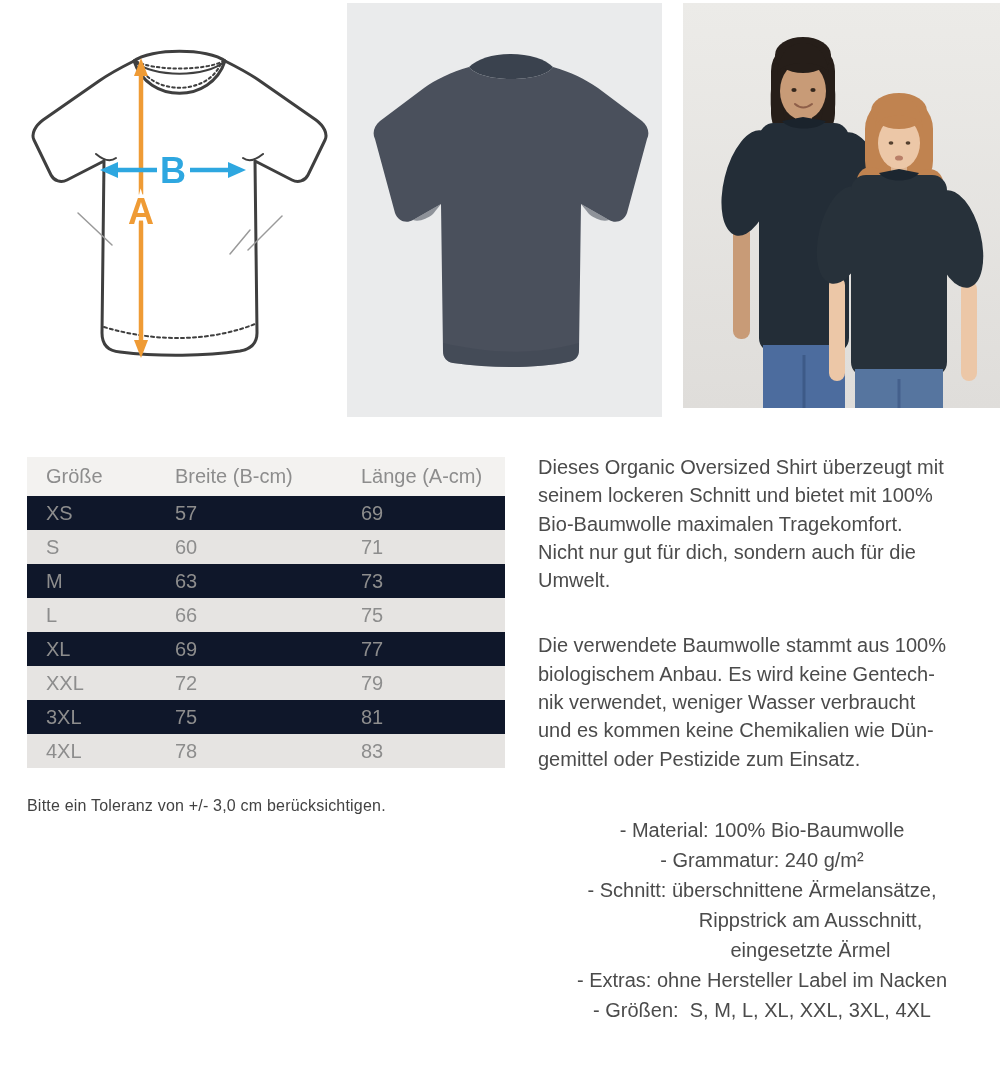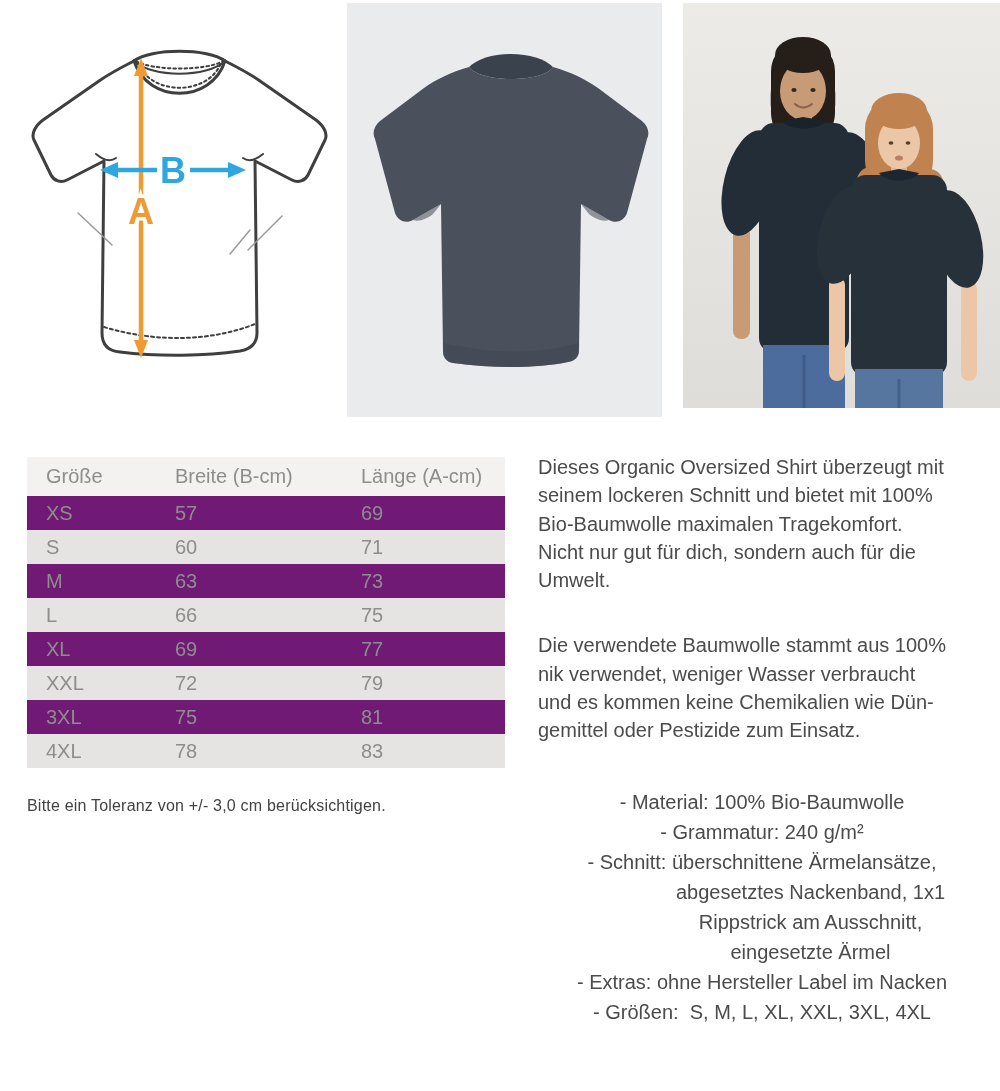"XS" tr.row-light { background: #701a75 -> #0f172a }
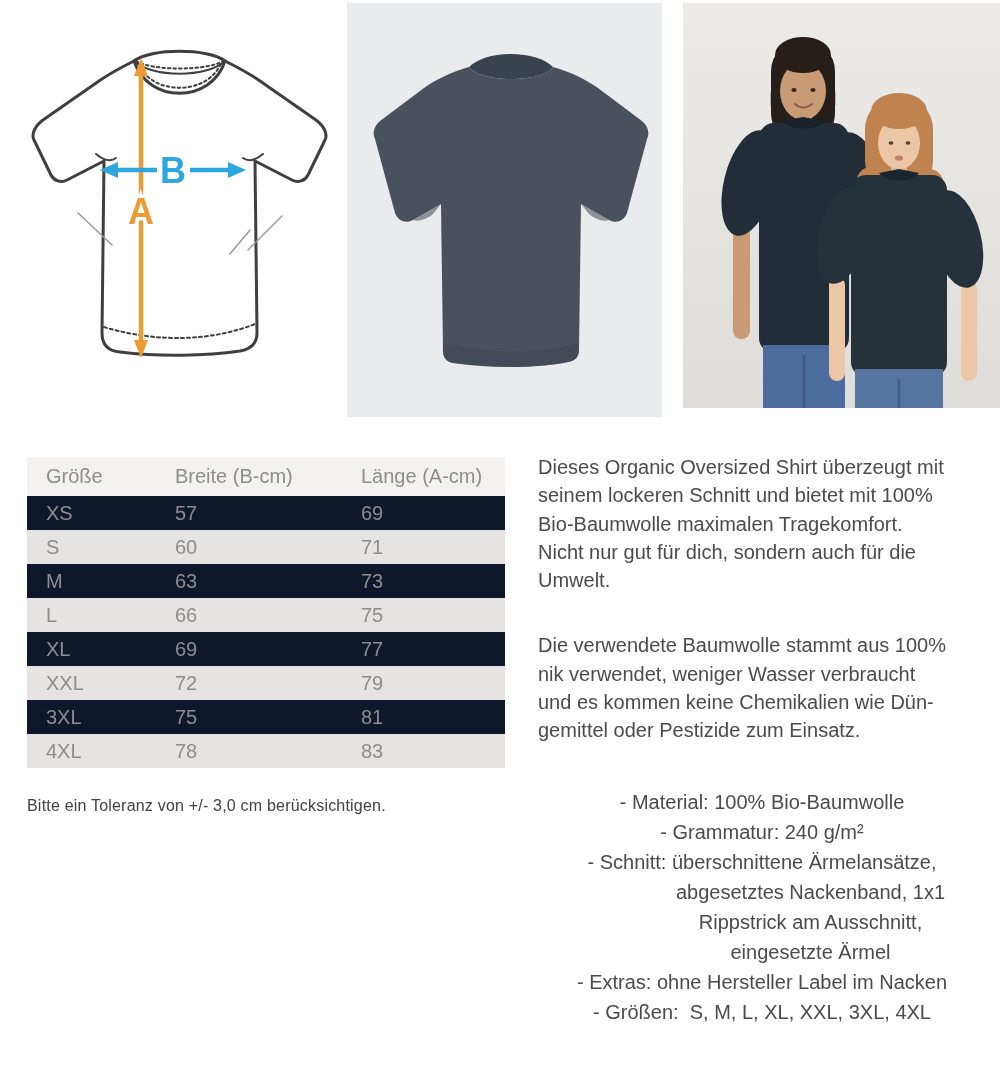"biologischem Anbau. Es wird keine" div.line { html: none -> <div>biologischem Anbau. Es wird keine Gentech-</div> }
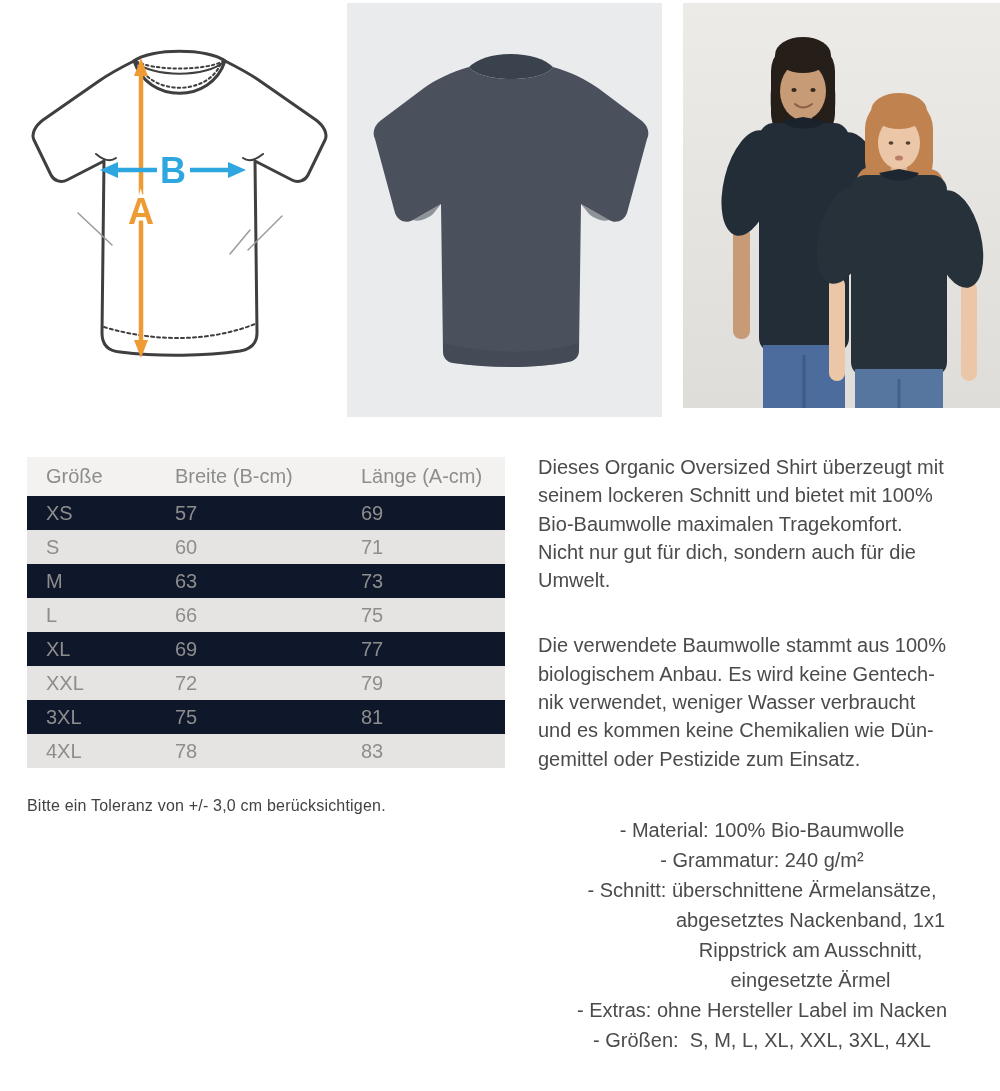"abgesetztes Nackenband, 1x1" div.line { html: <div>abgesetztes Nackenband, 1x1</div> -> none }
